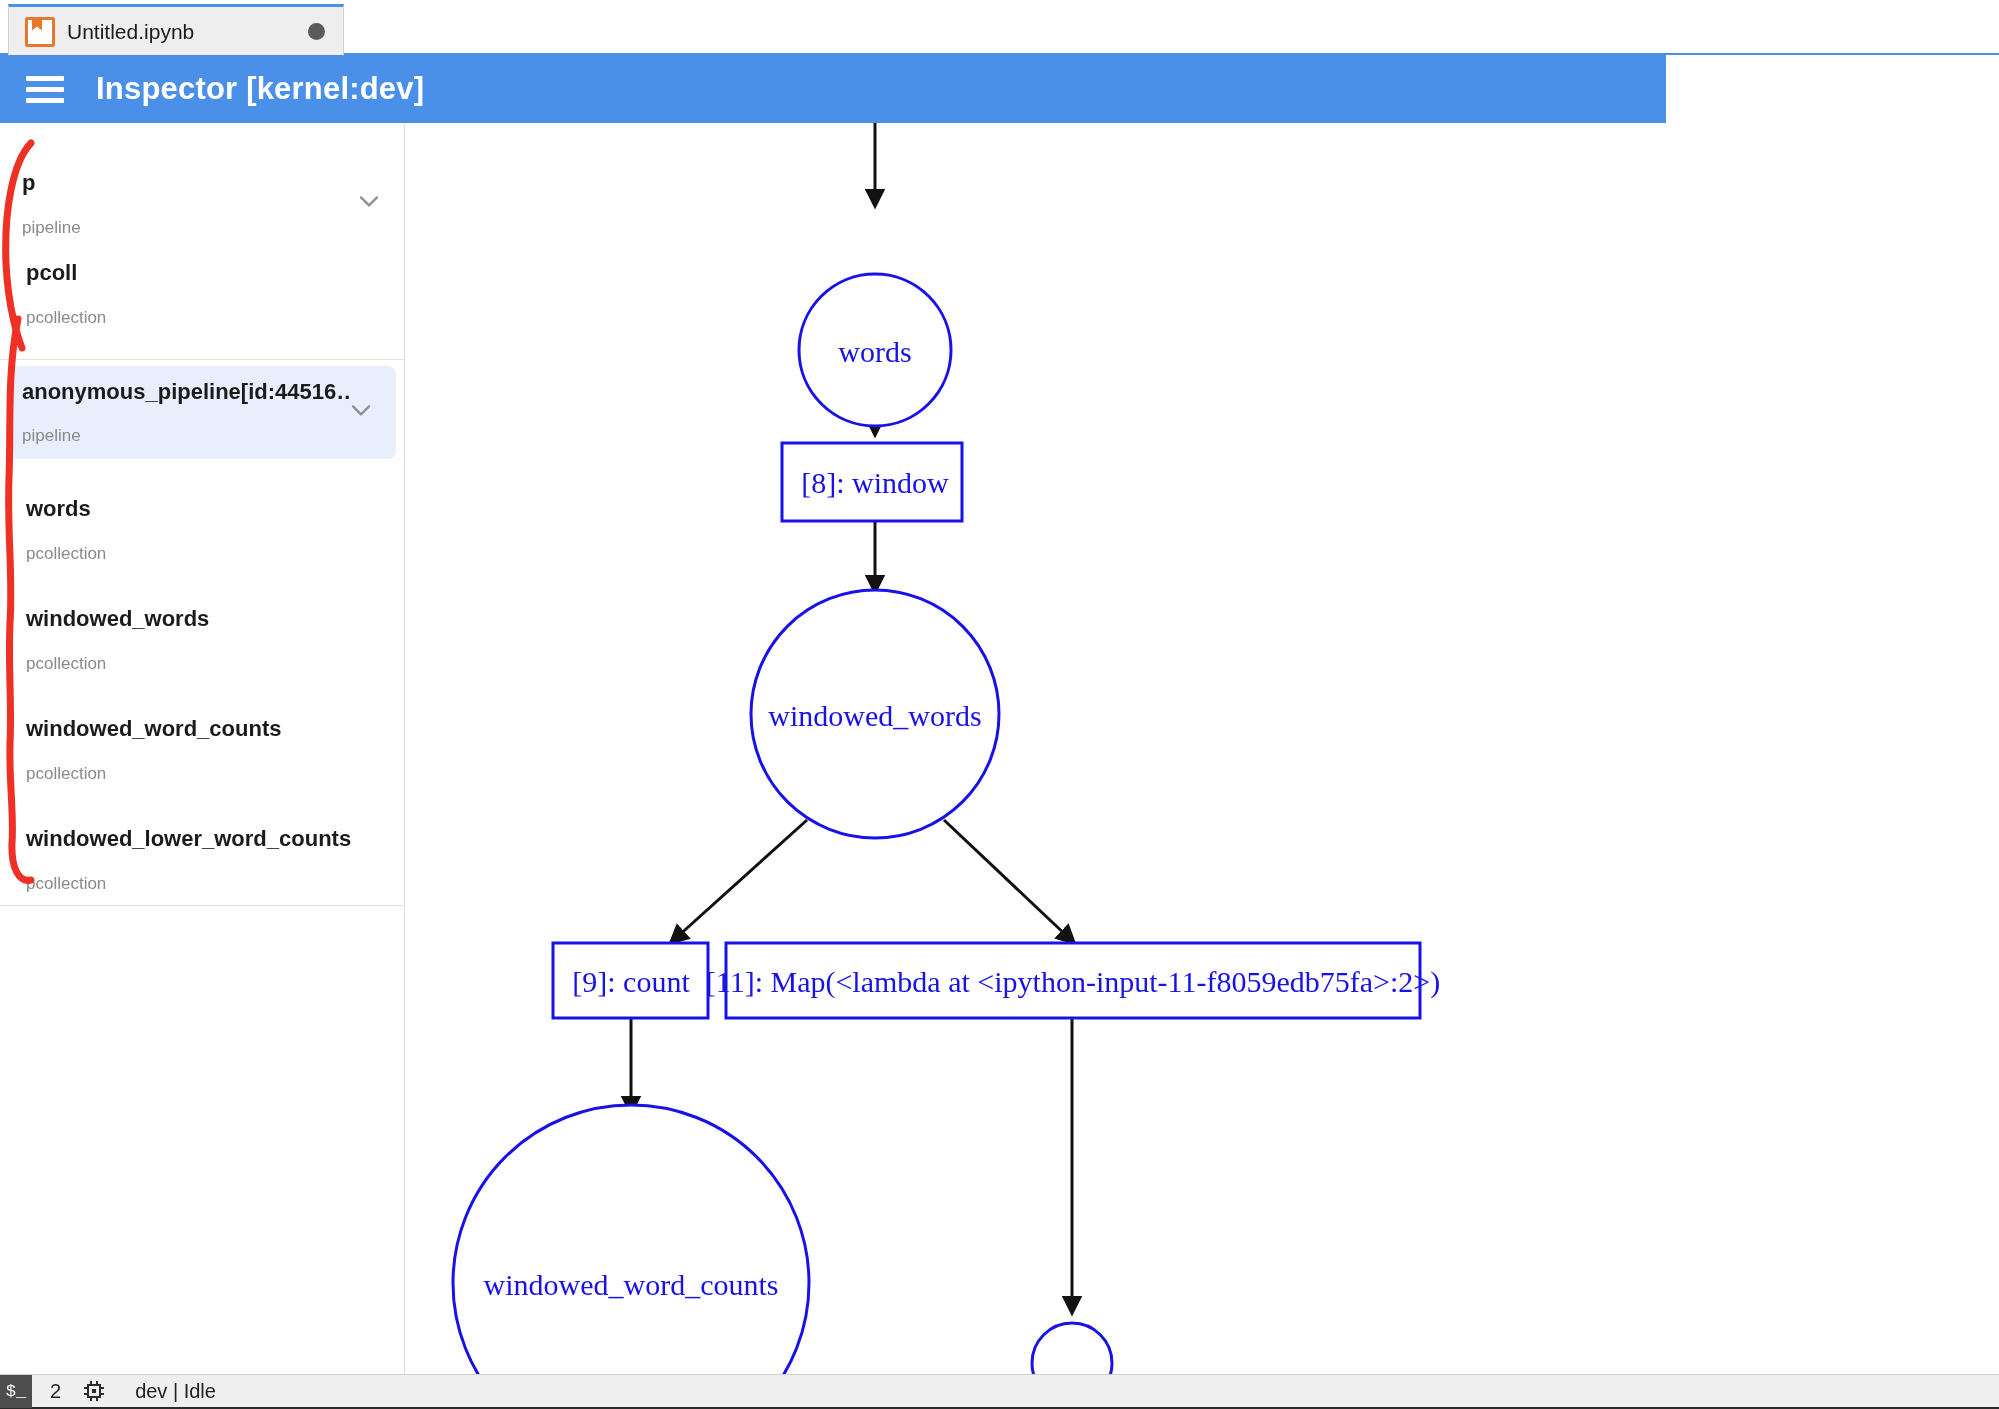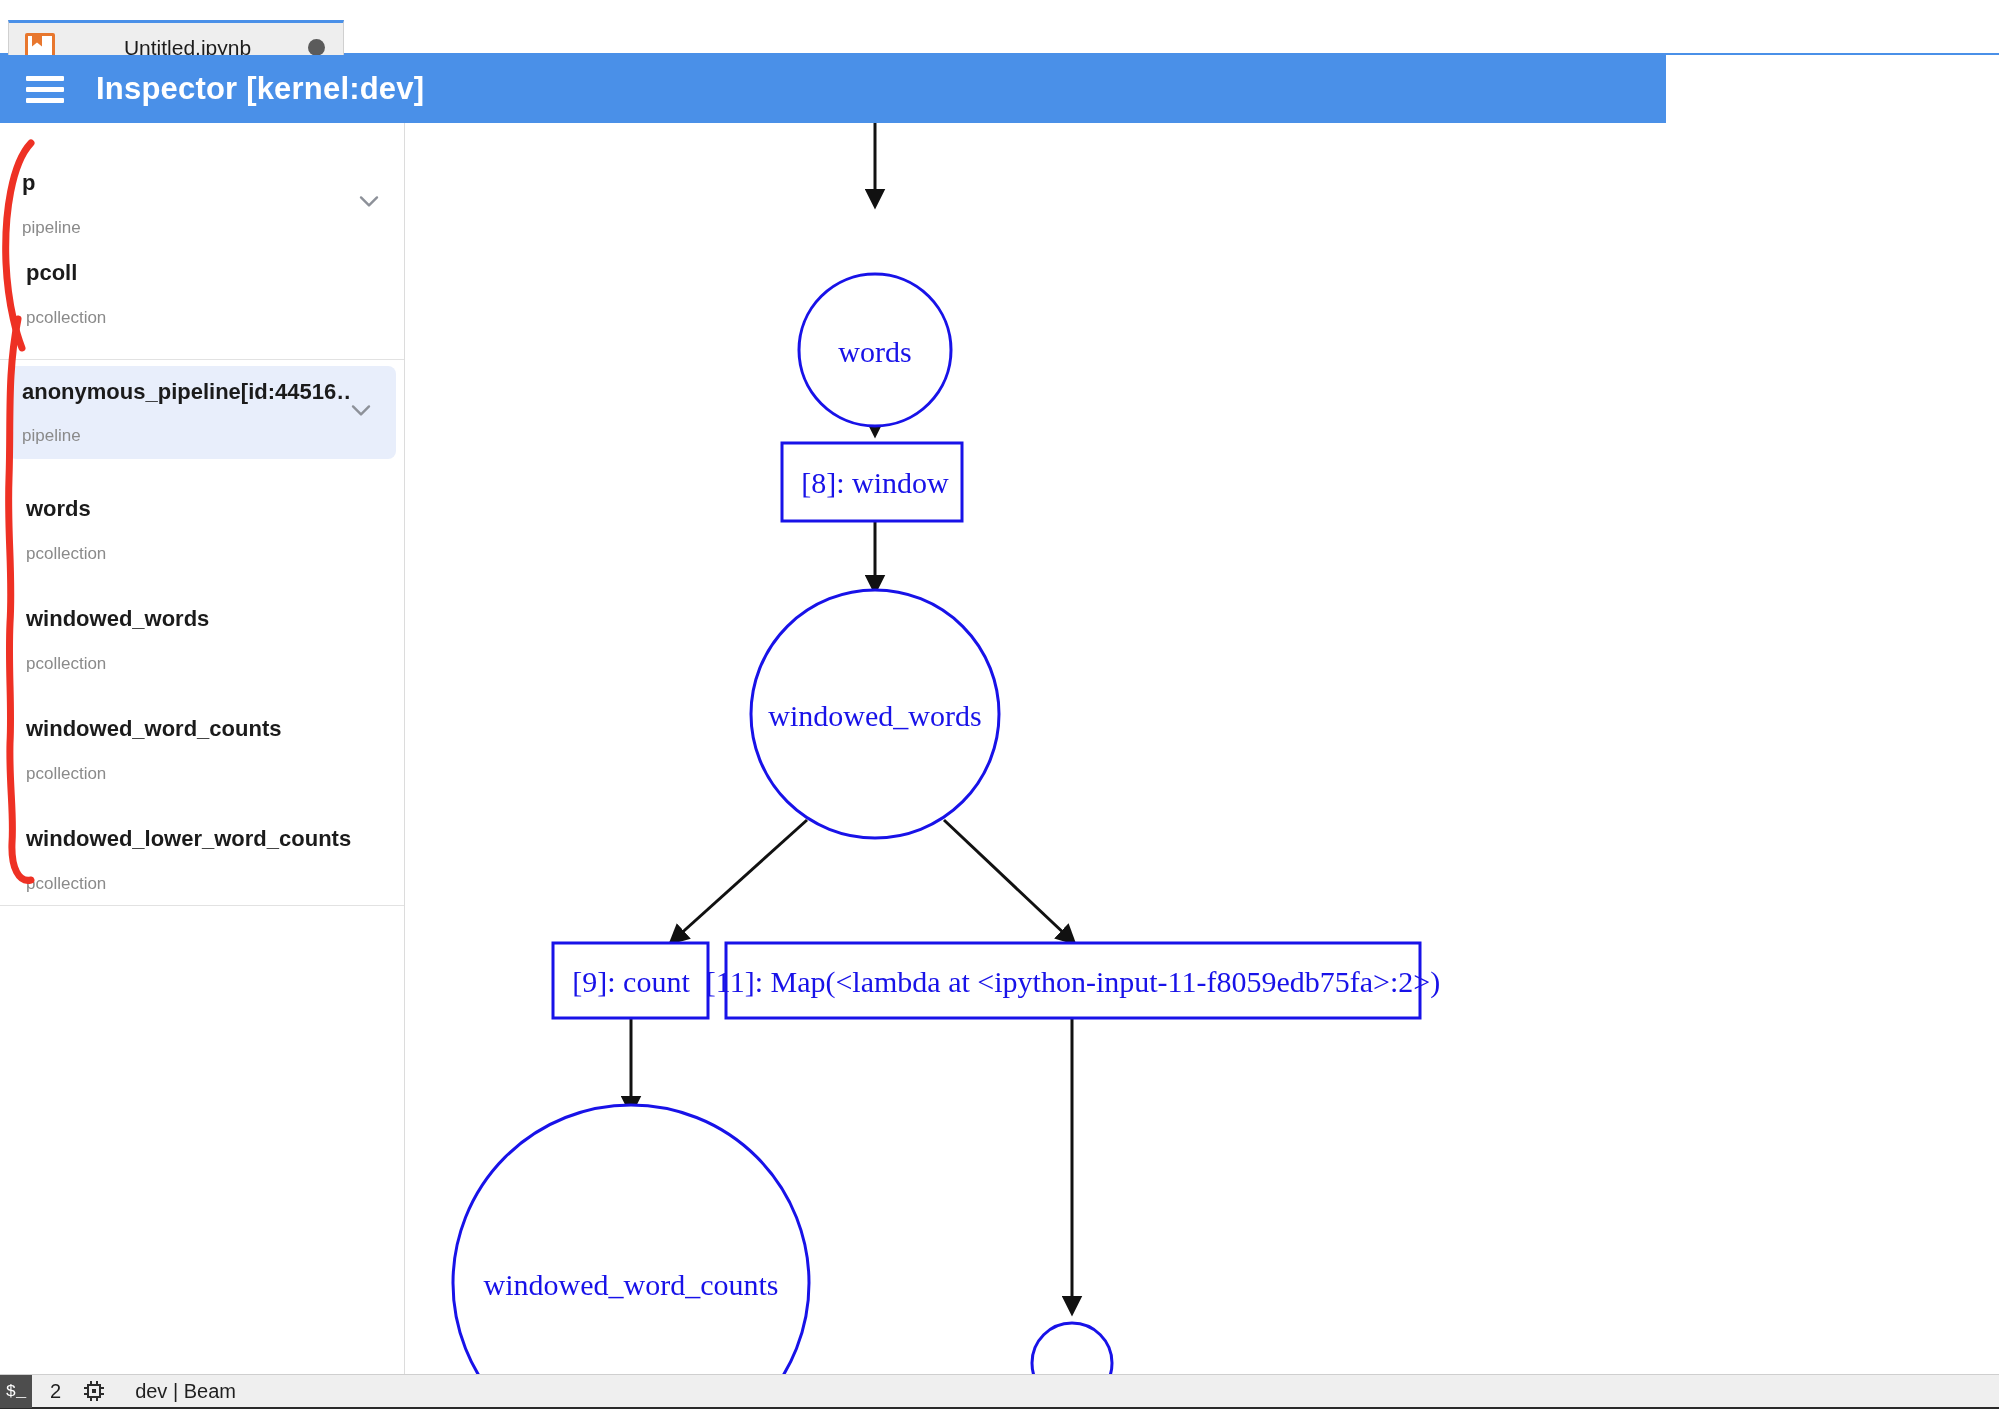"Untitled.ipynb" .tab { text-align: center -> none; top: 20px -> 4px }
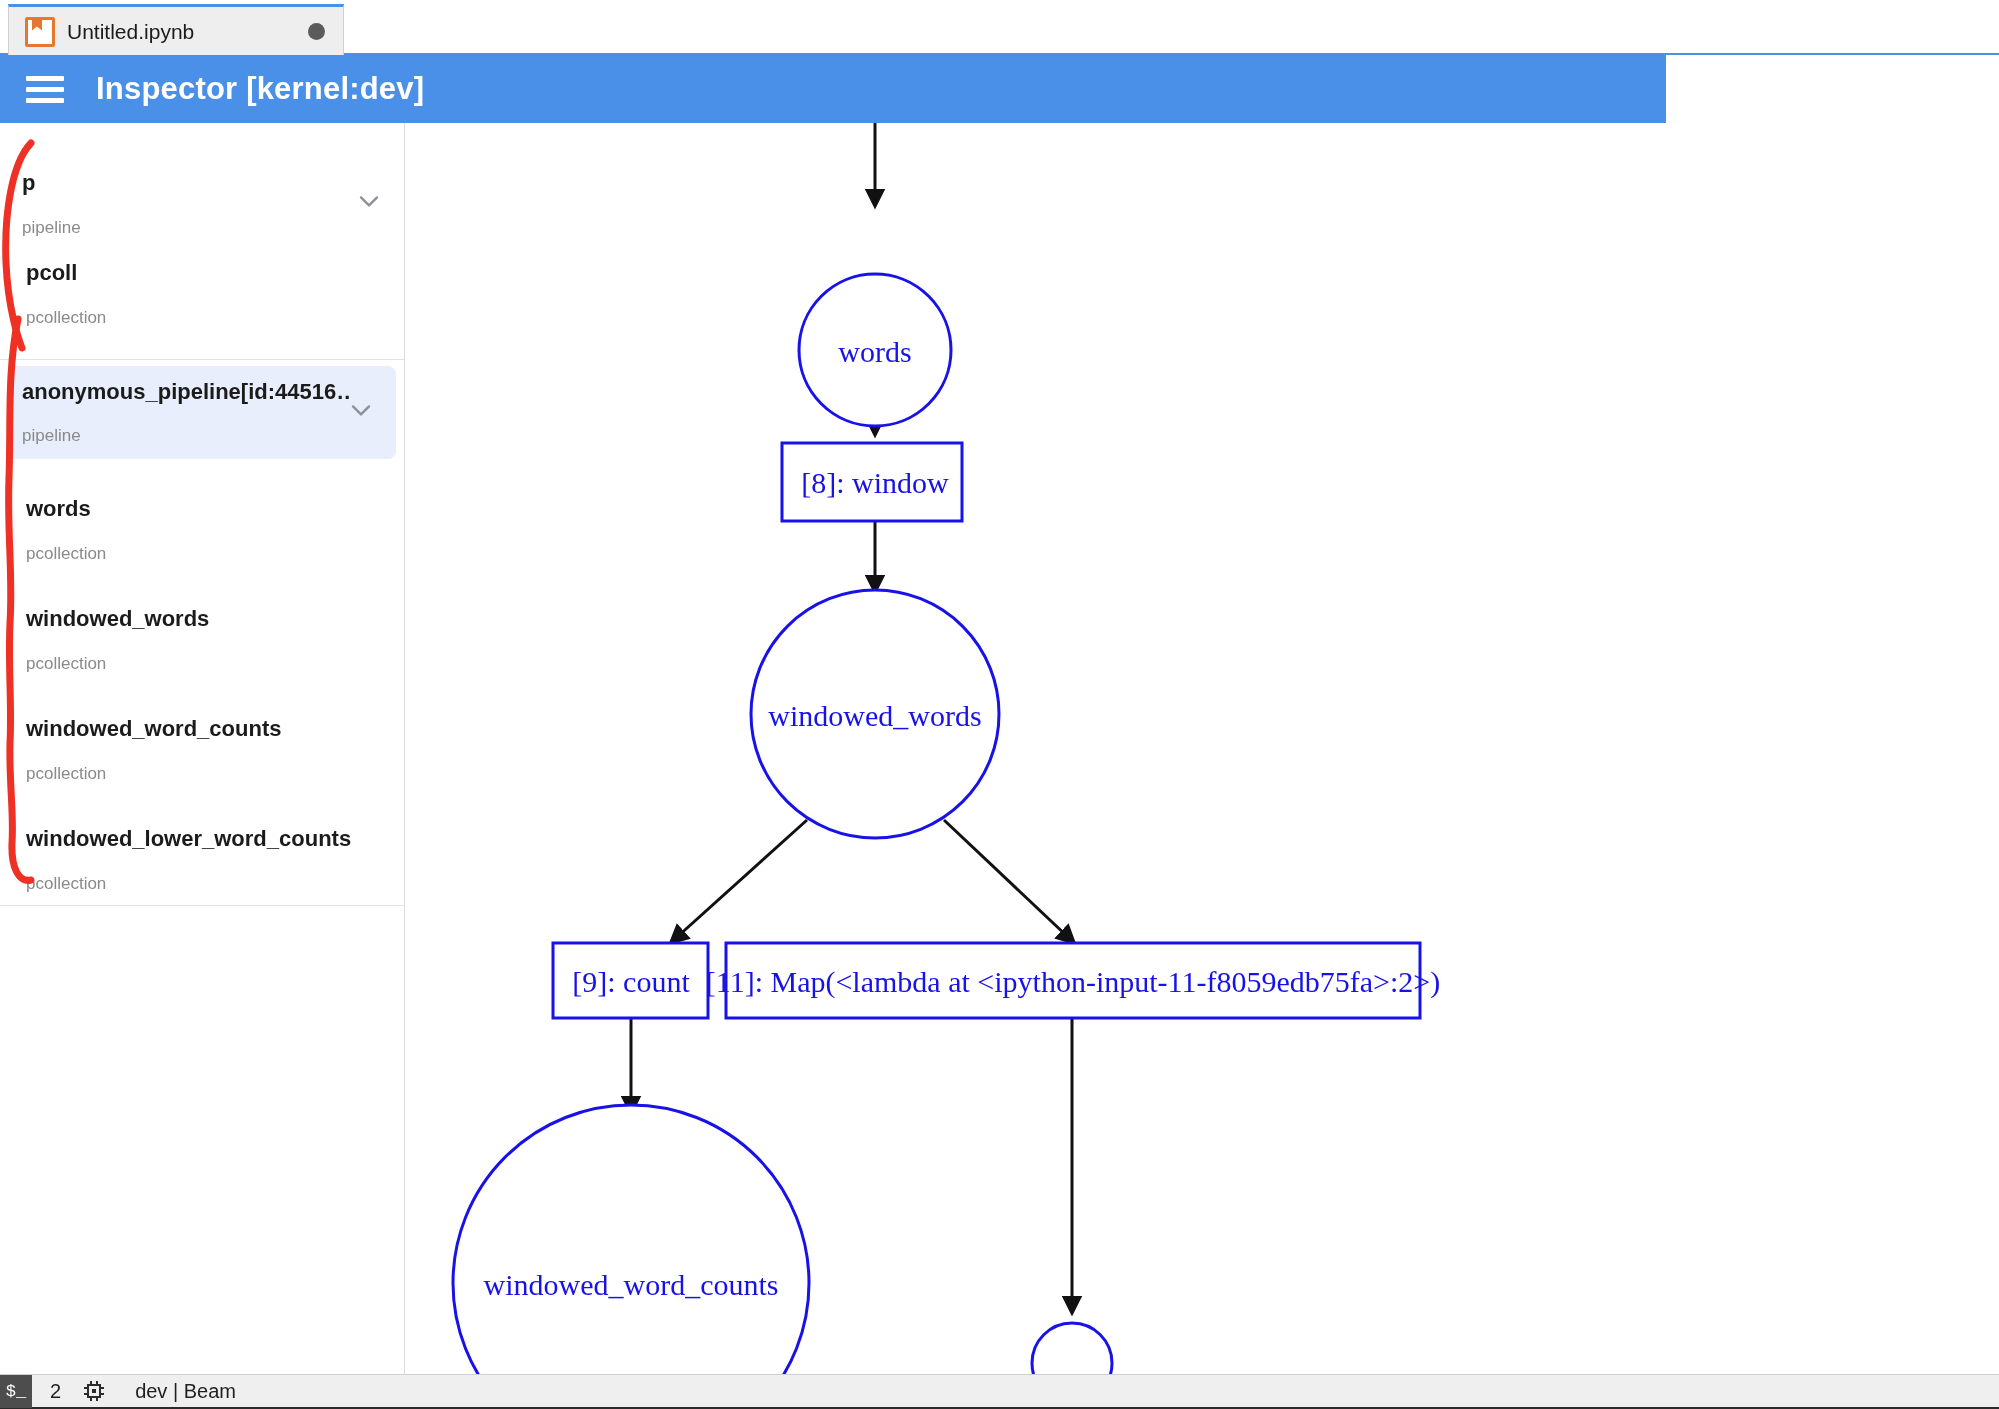"dev | Beam" div.sb-kernel { text: Beam -> Idle }
